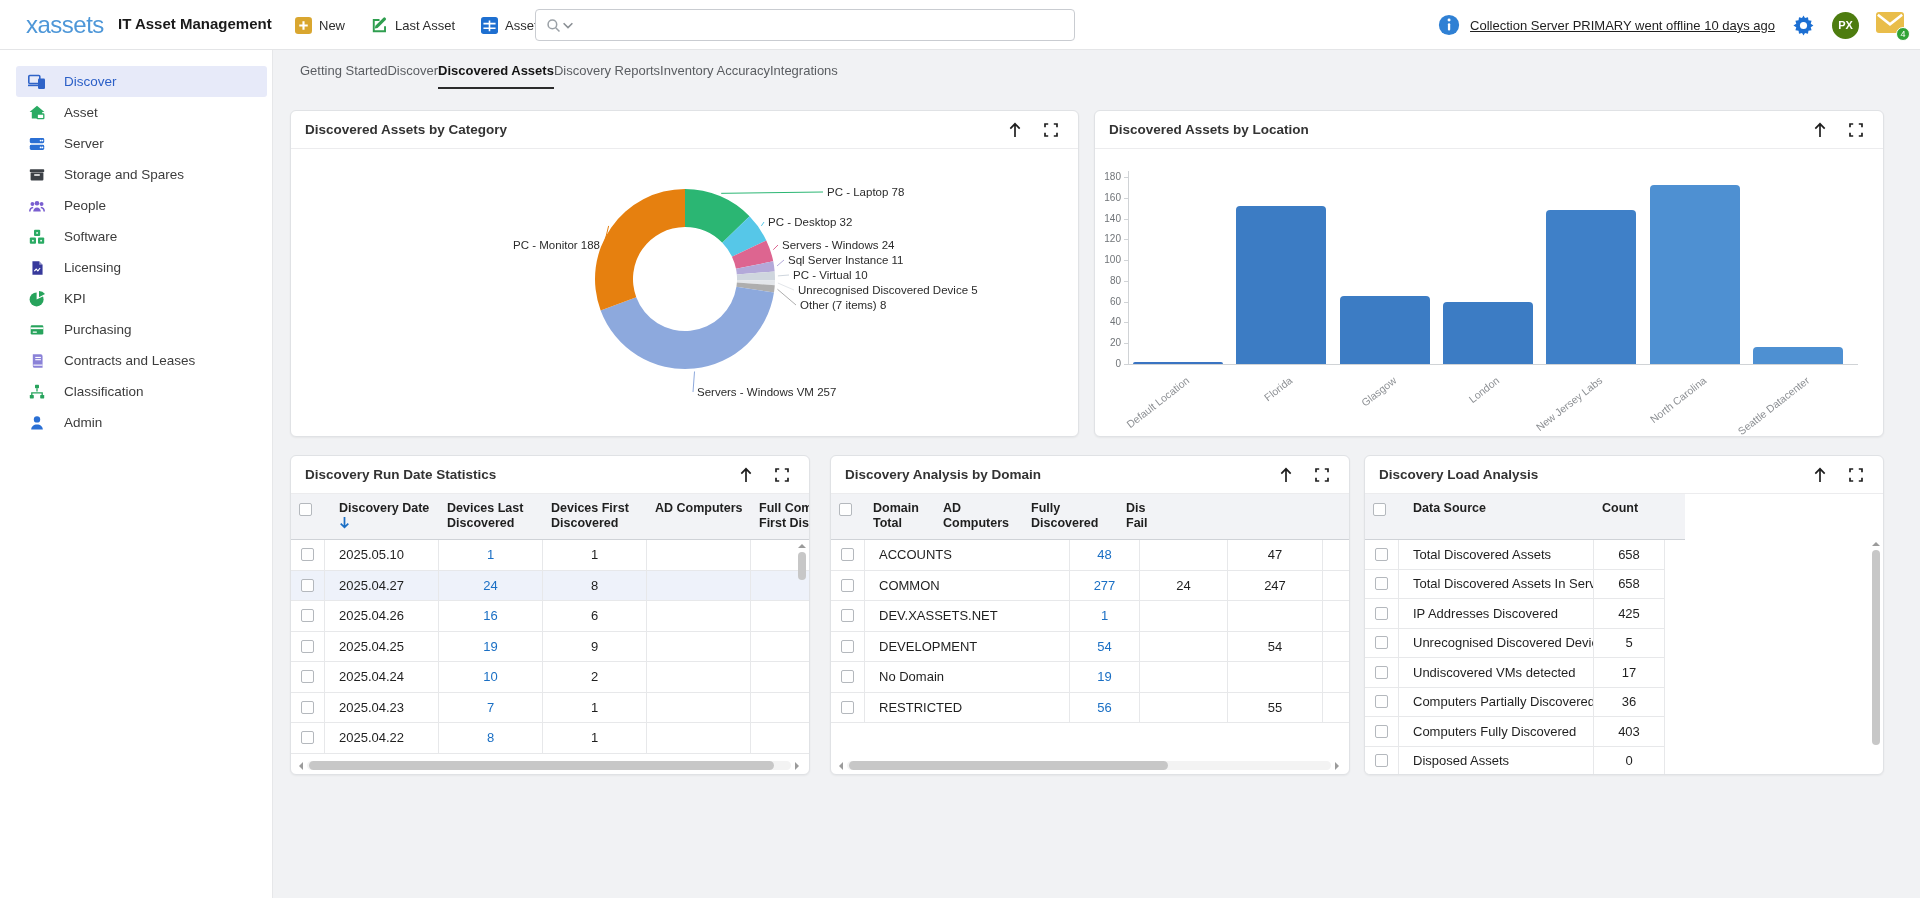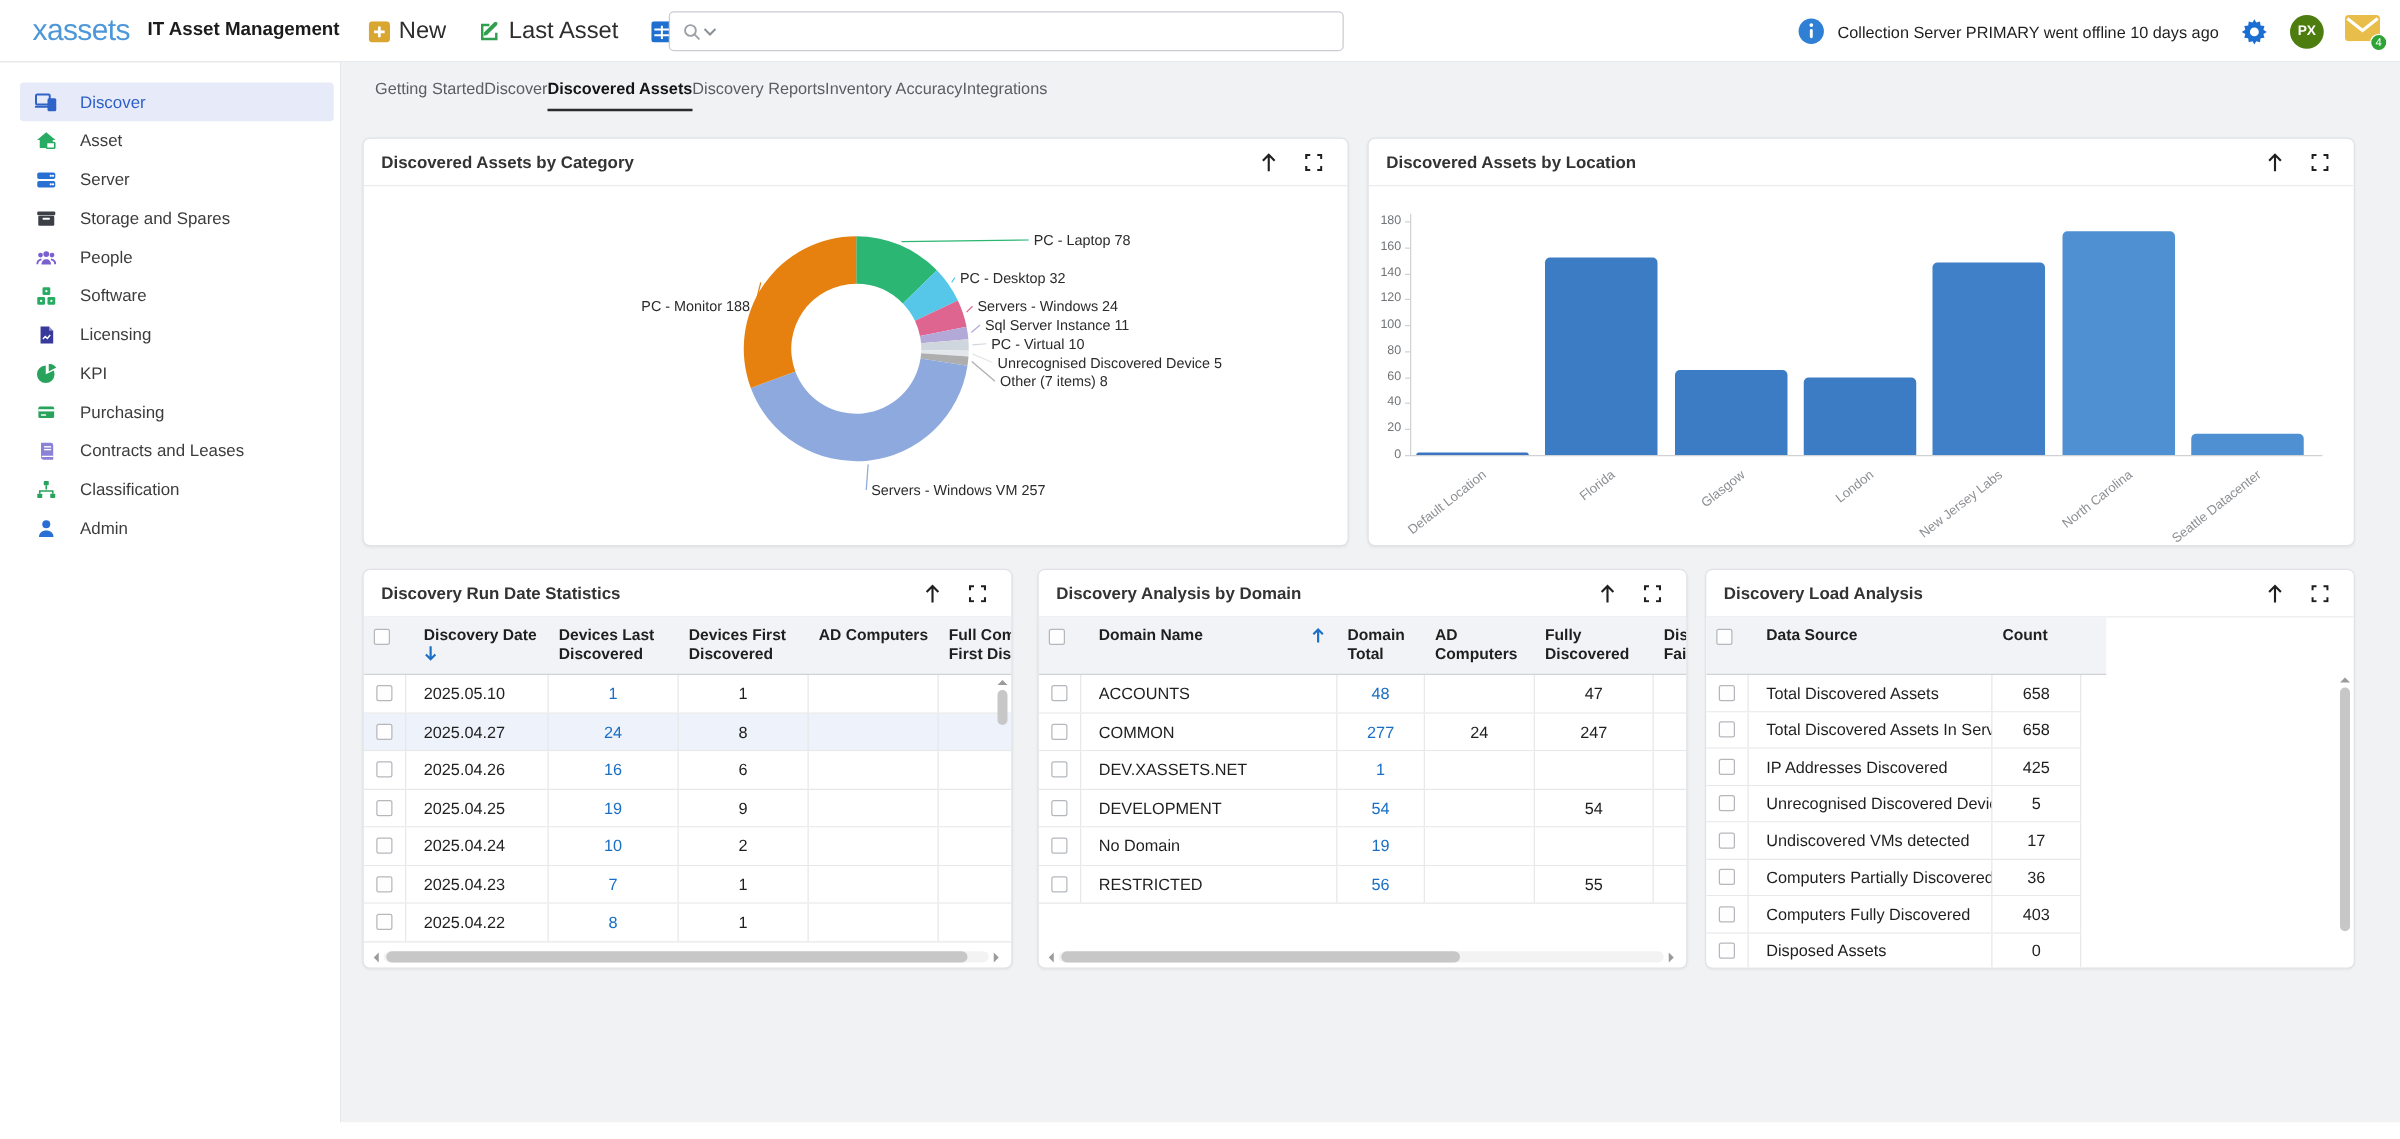"New" .qa { font-size: 19px -> 13px }
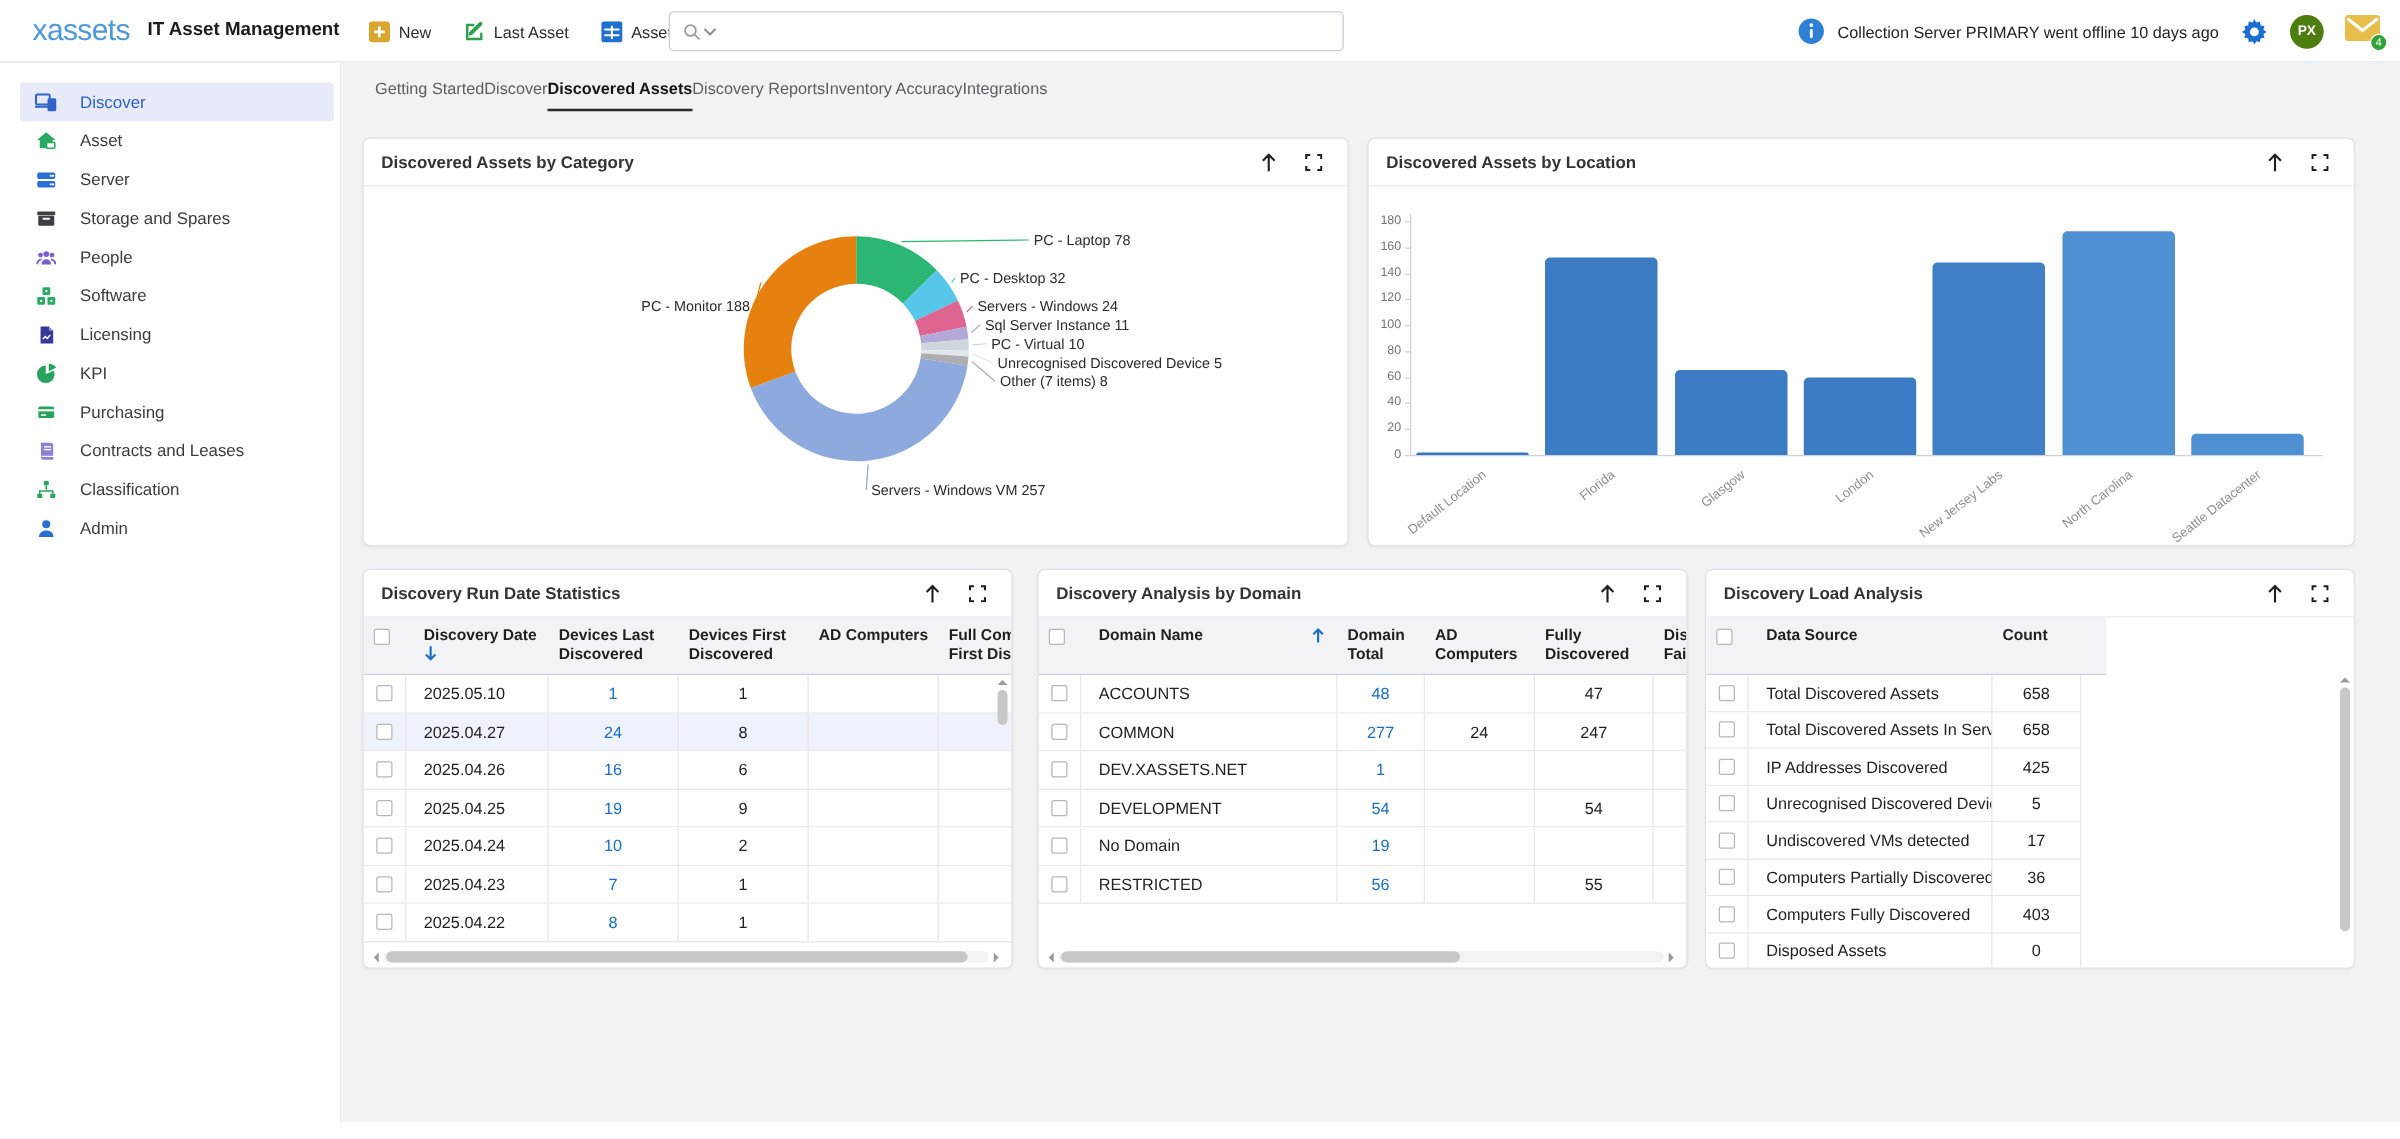"Collection Server PRIMARY went offline" .notif-text { text-decoration: none -> underline }
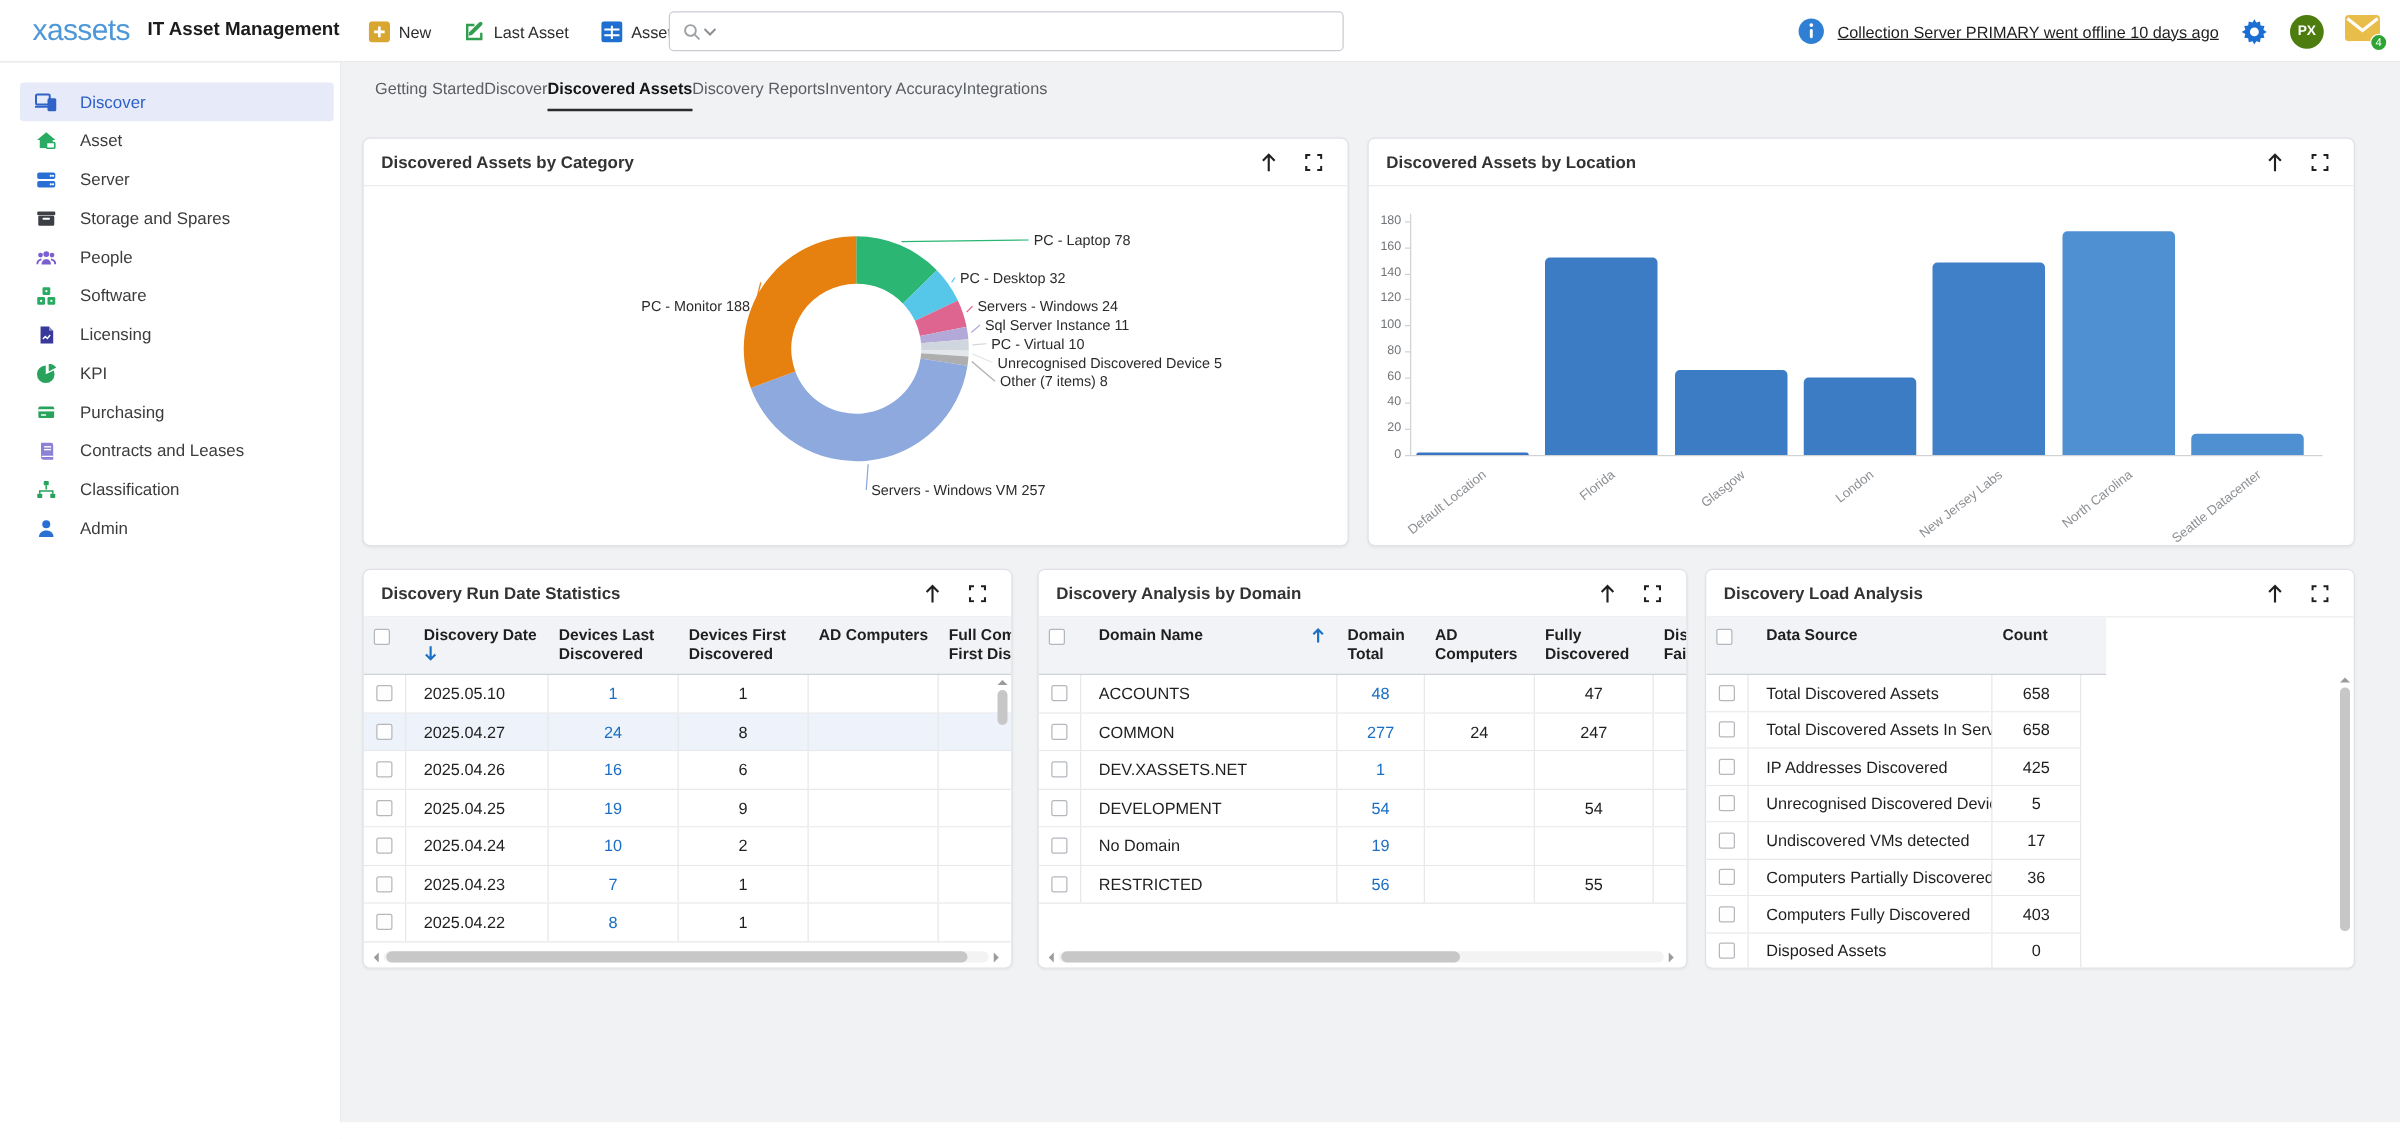"Domain Name" div.th { html: <div>Domain Name<span><svg> <path></path> </svg></span></div> -> none }
